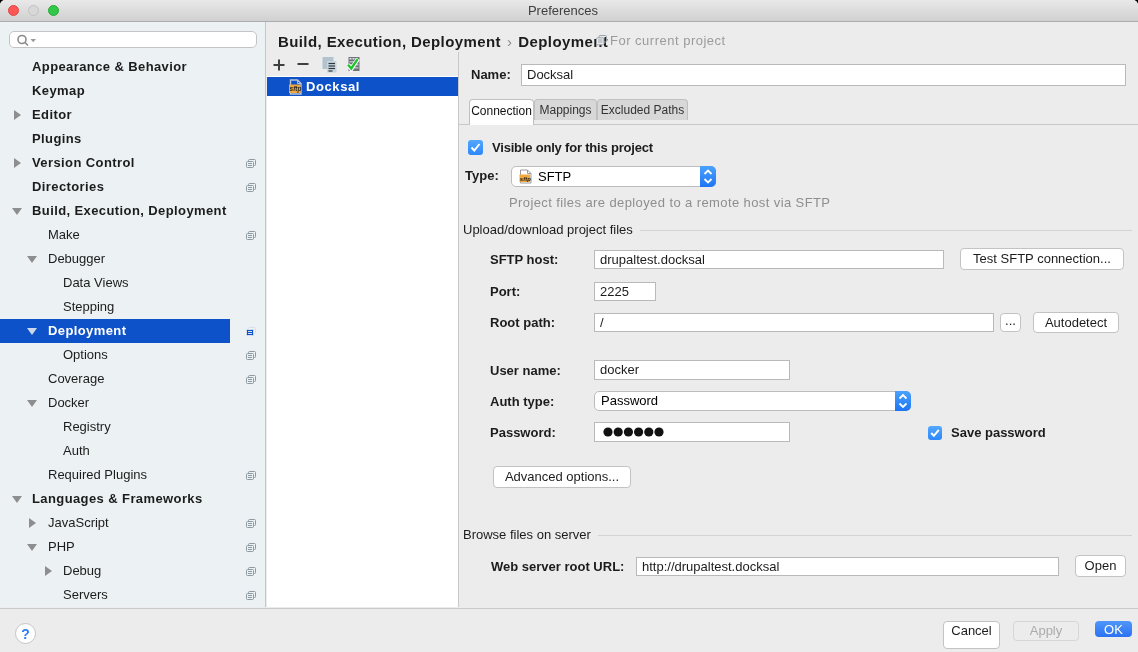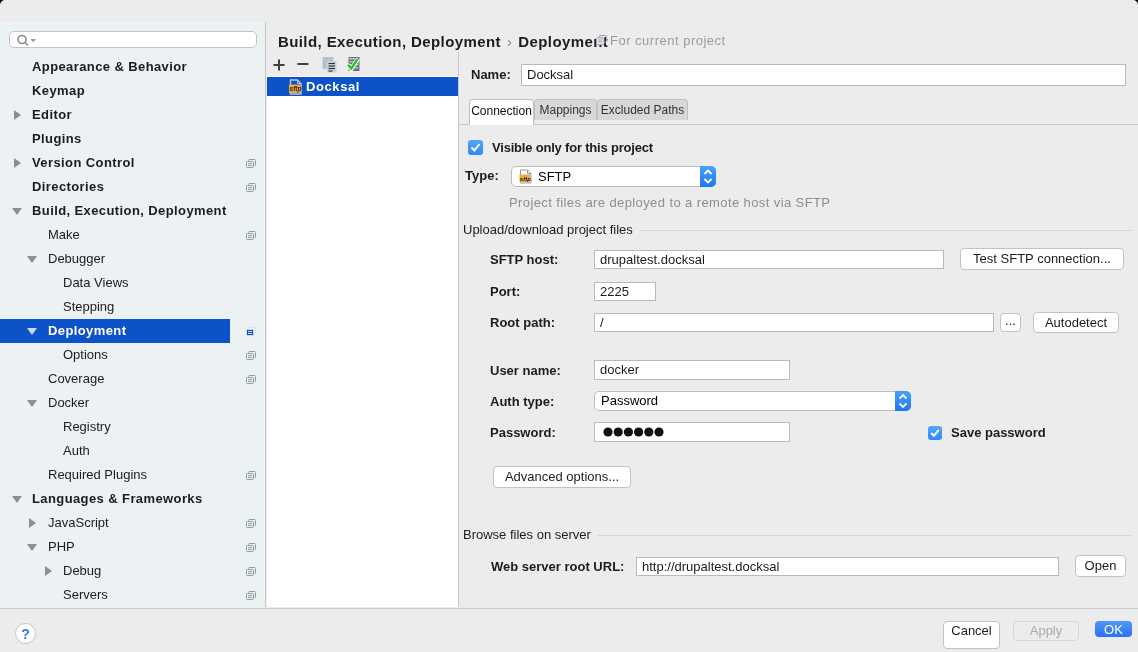"Preferences" div { html: none -> <div> <div>Preferences</div> <div></div> <div></div> <div></div> </div> }
